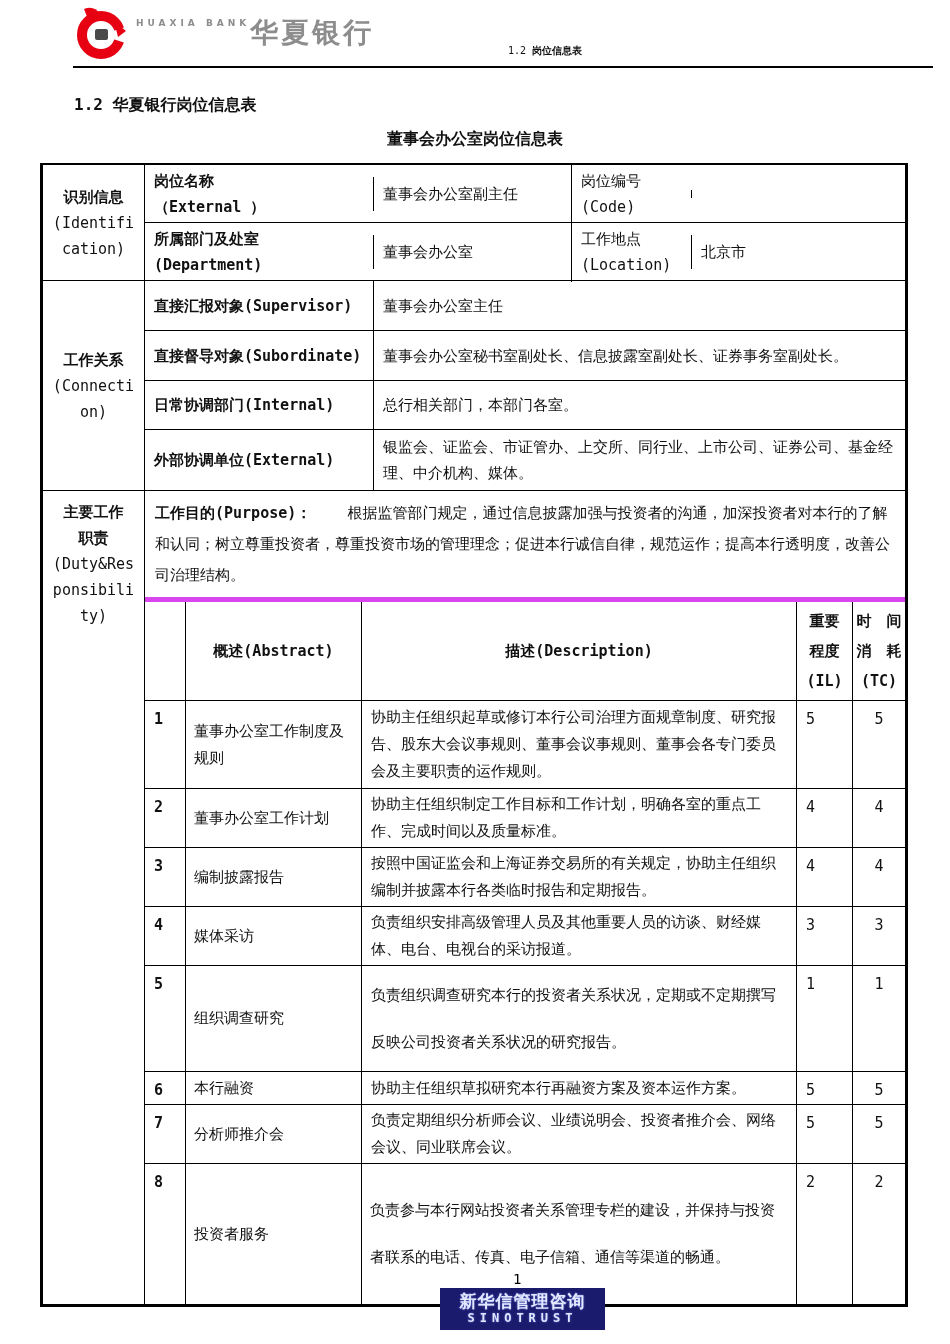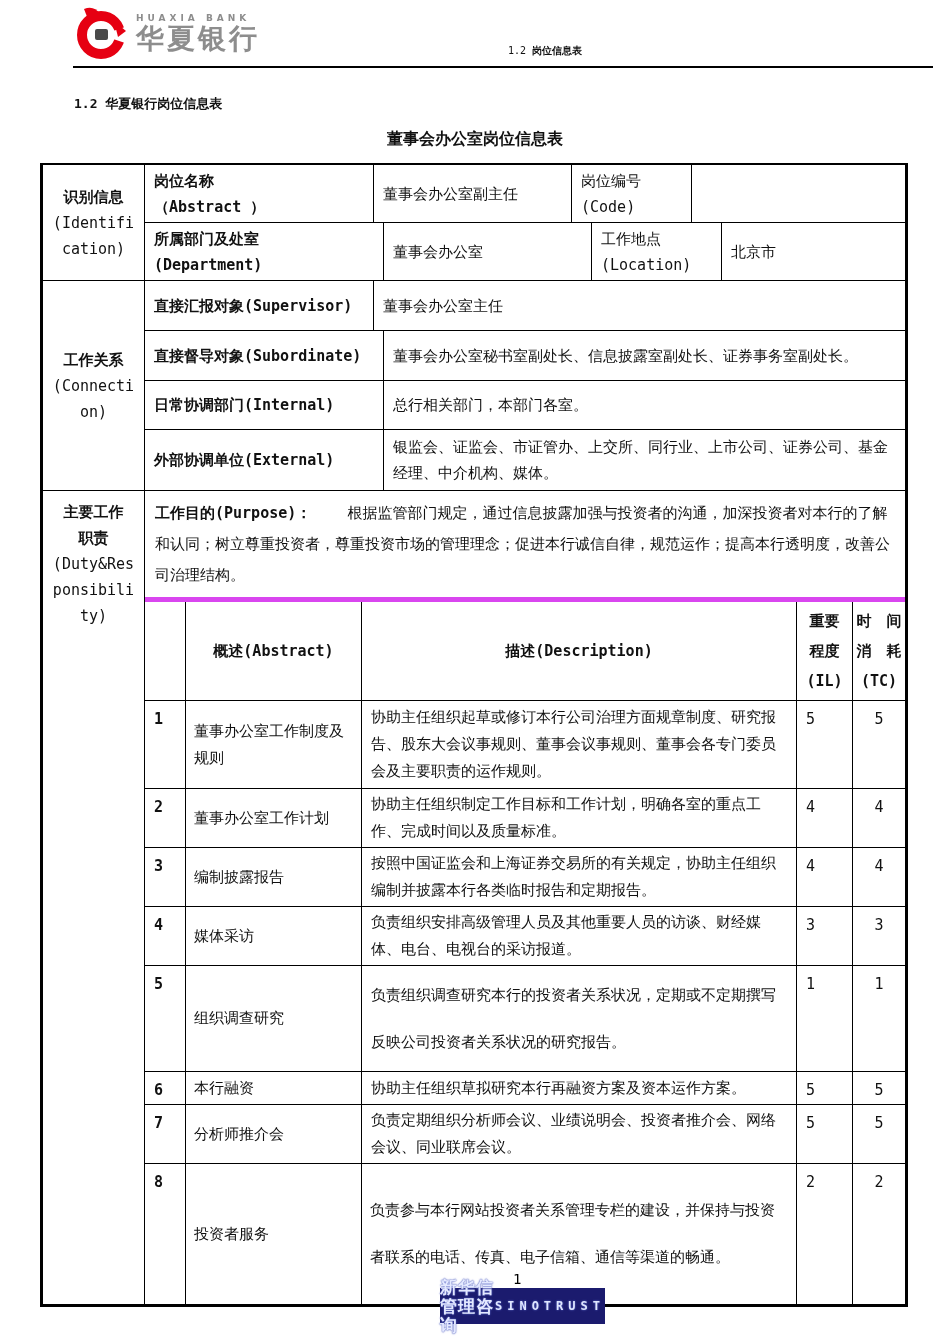"HUAXIA BANK" .brand-text { flex-direction: column -> row }
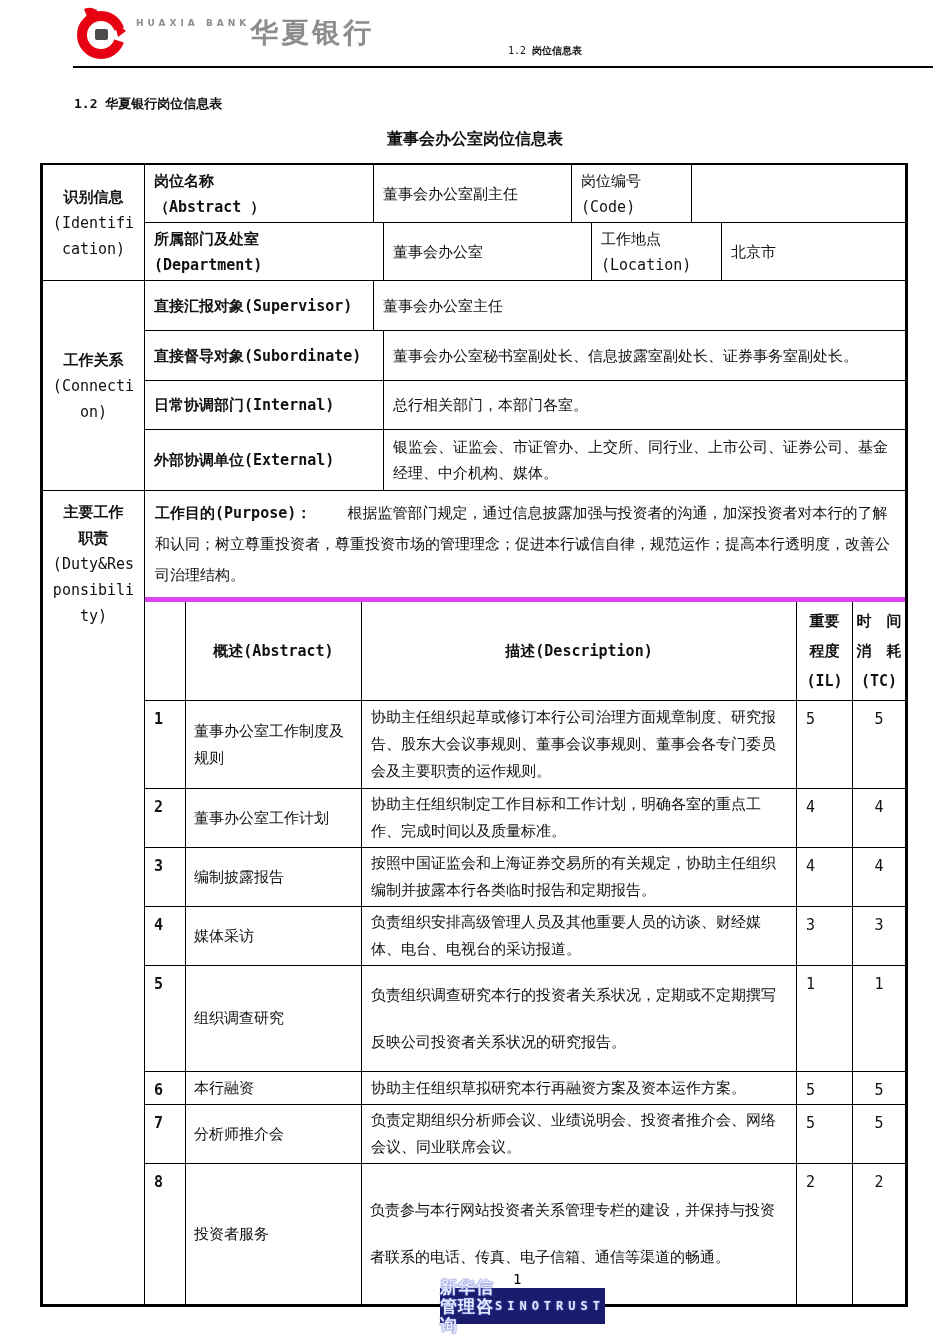"1.2 华夏银行岗位信息表" .section-heading { font-size: 13px -> 16px }
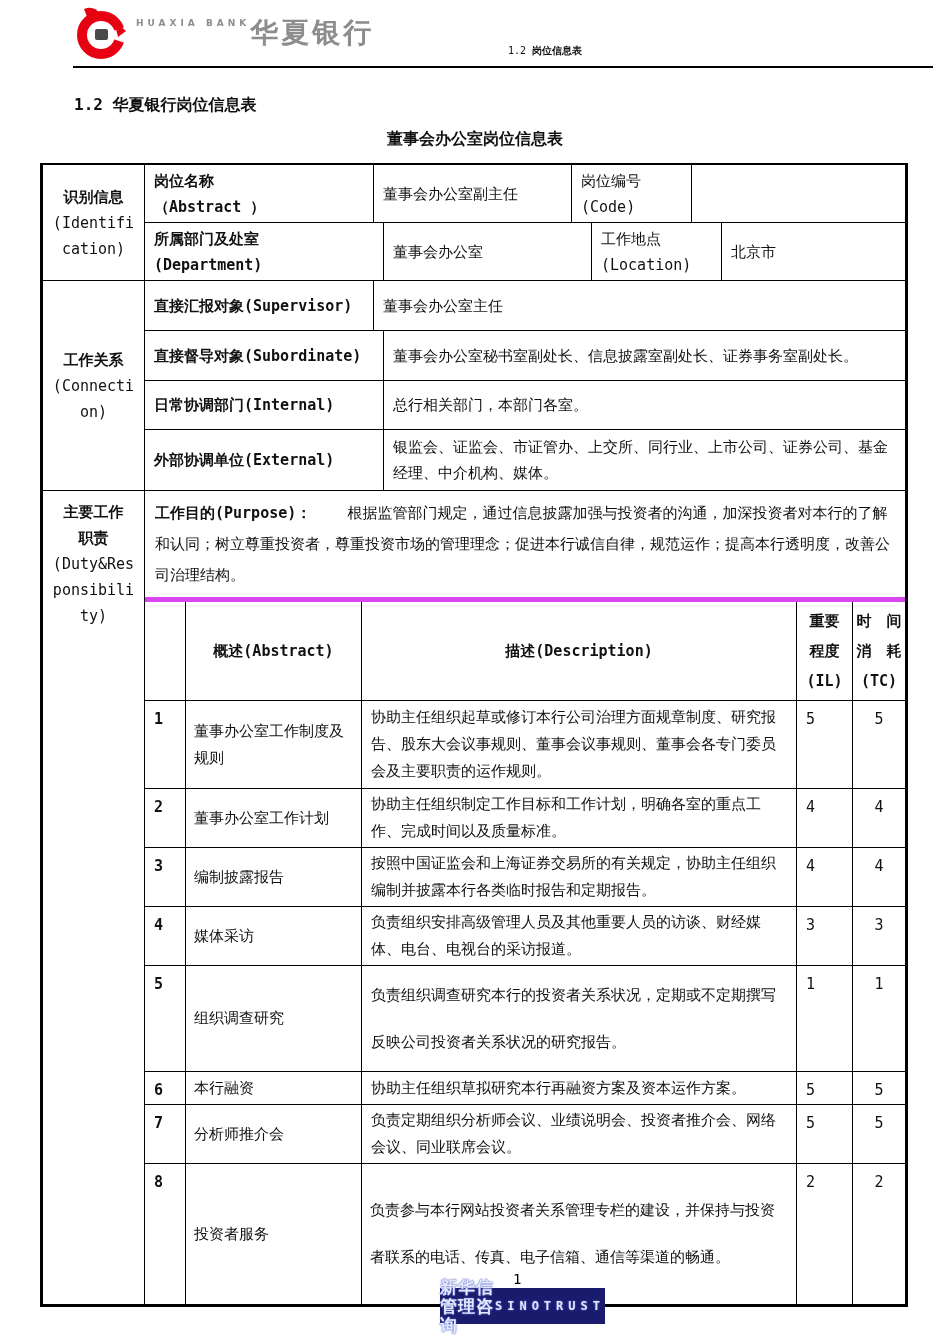"岗位名称" .sect-ident .irow { align-items: none -> center }
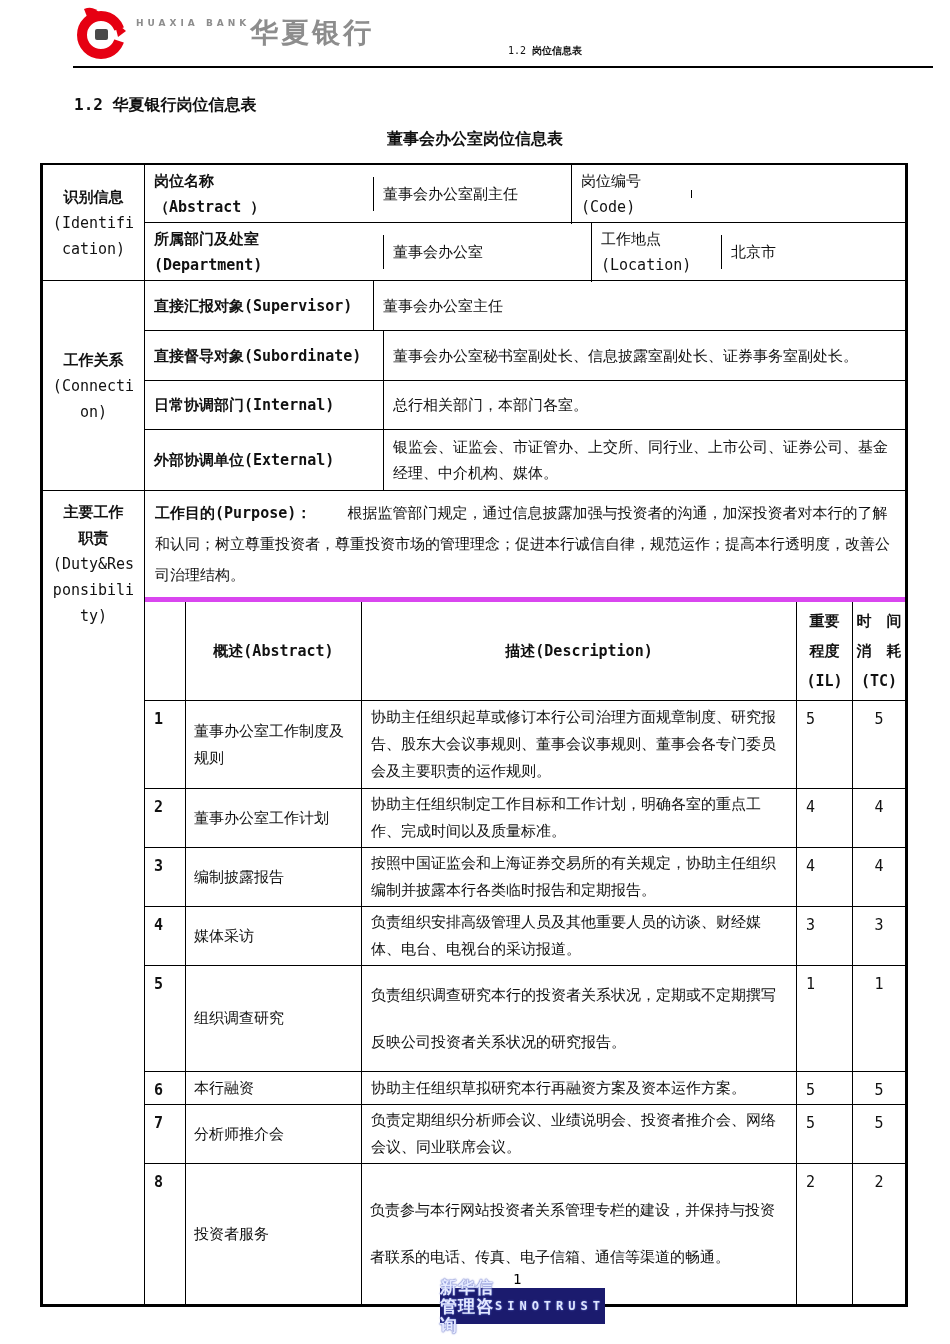"（Abstract ）" span { text: Abstract -> External }
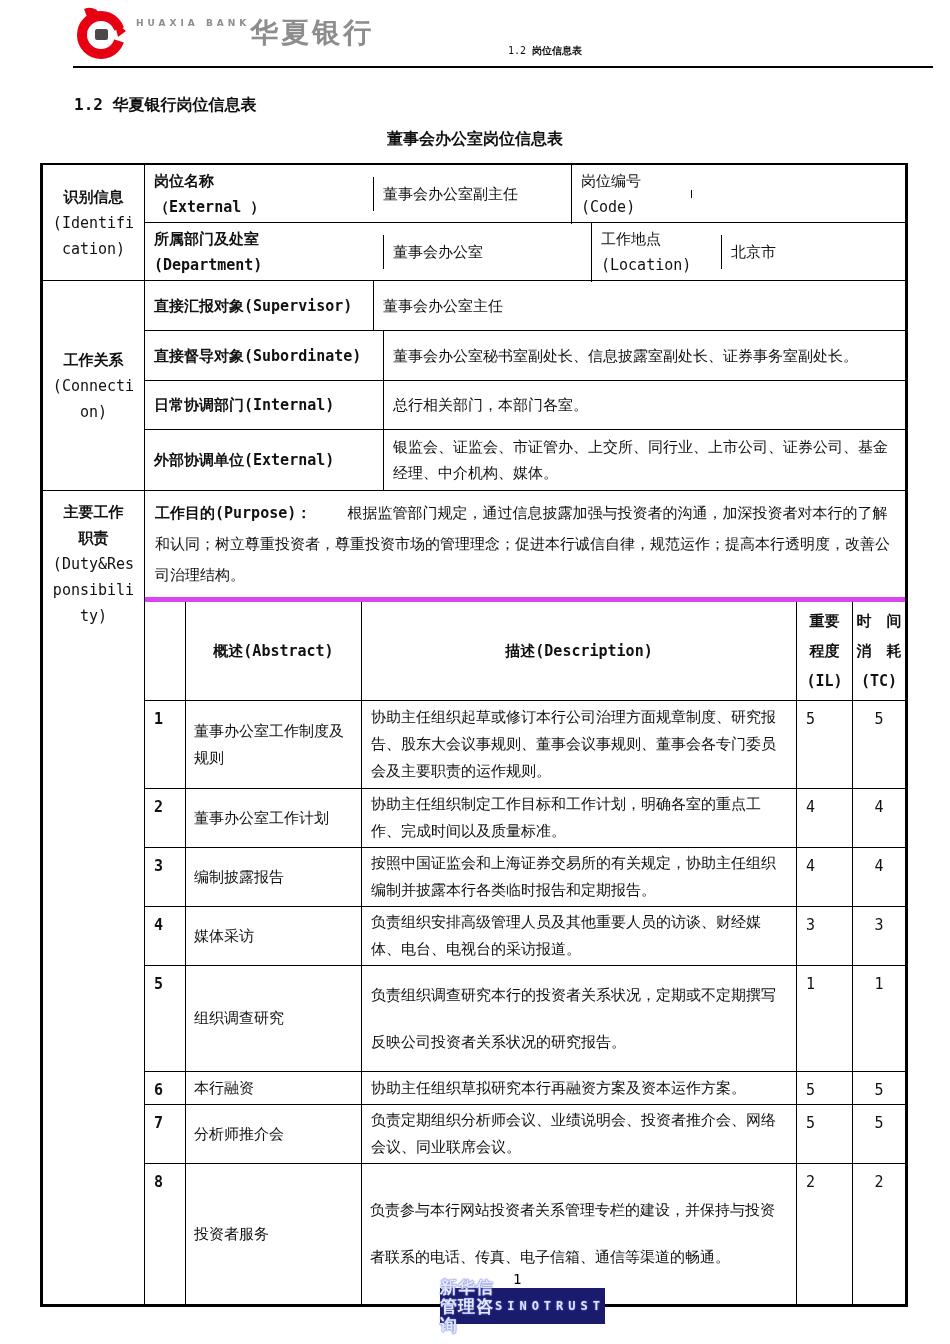"所属部门及处室" .irow + .irow { gap: 10px -> none }
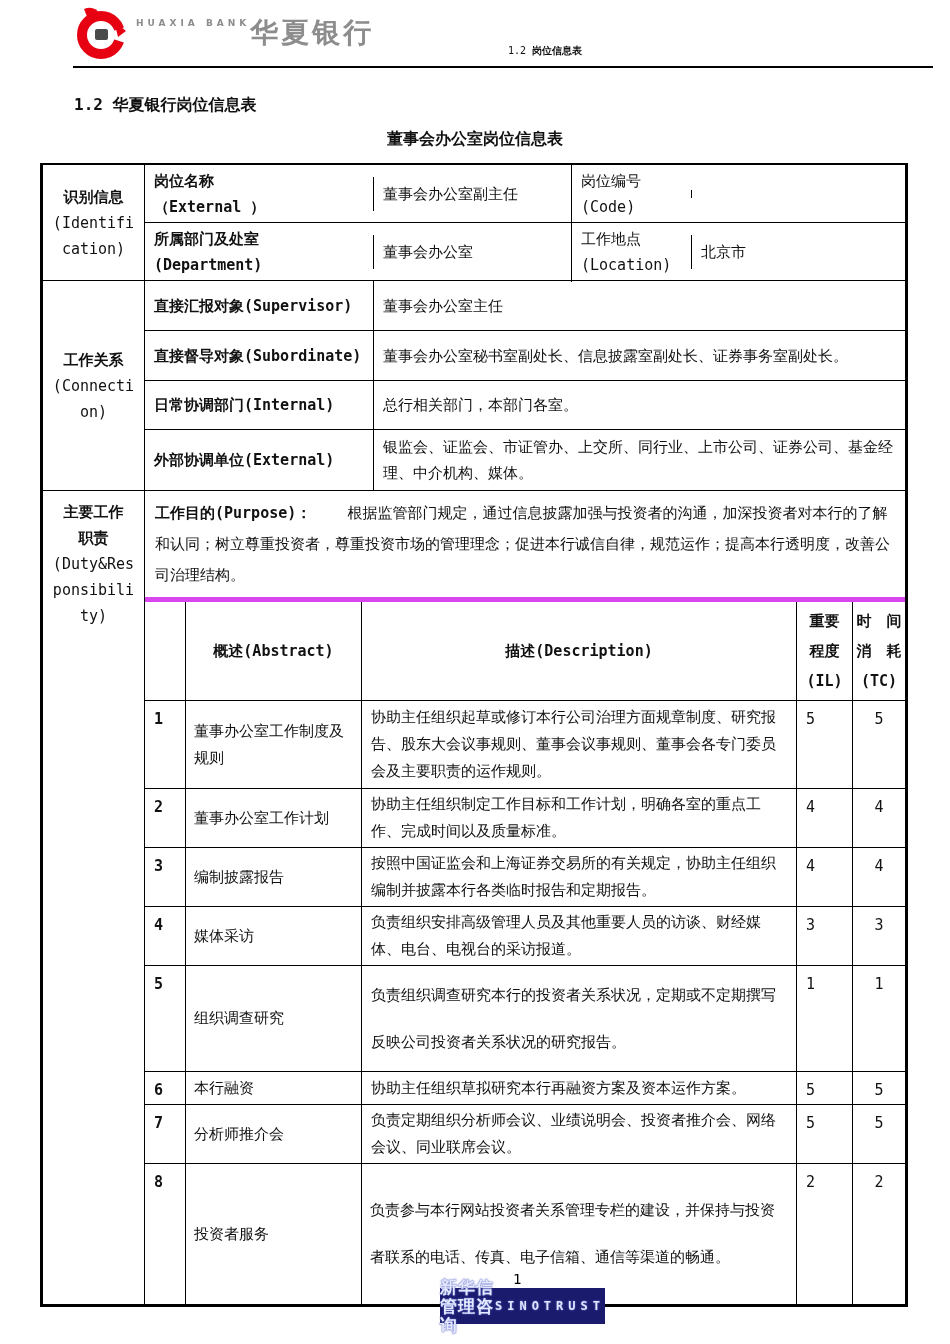"新华信管理咨询" .footer-logo { flex-direction: row -> column; height: 36px -> 42px }
